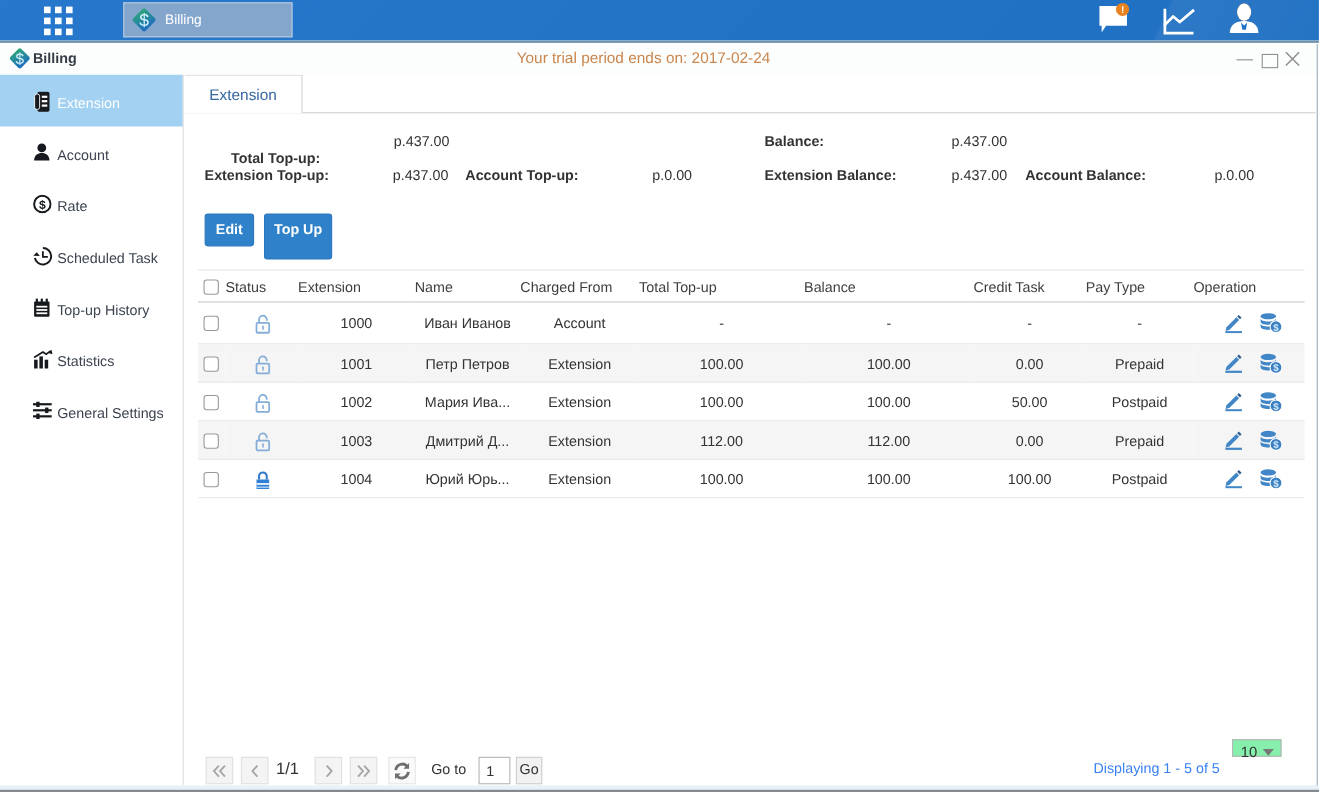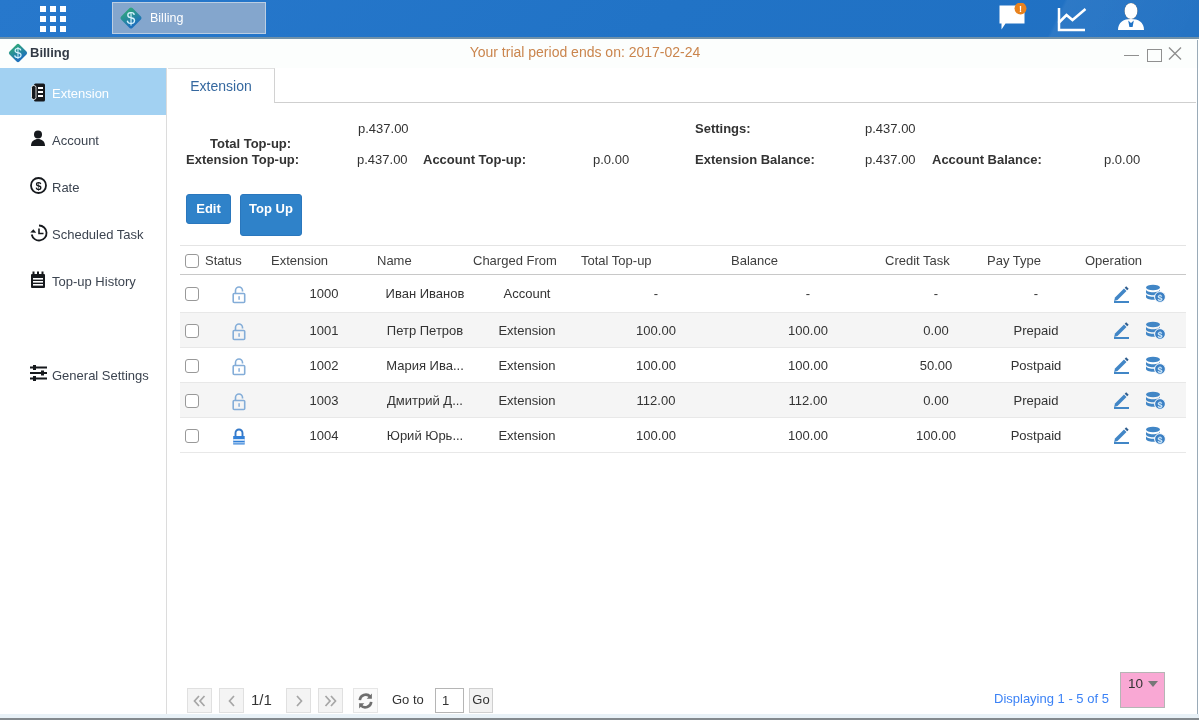"Settings:" div.stat-label { text: Settings -> Balance }
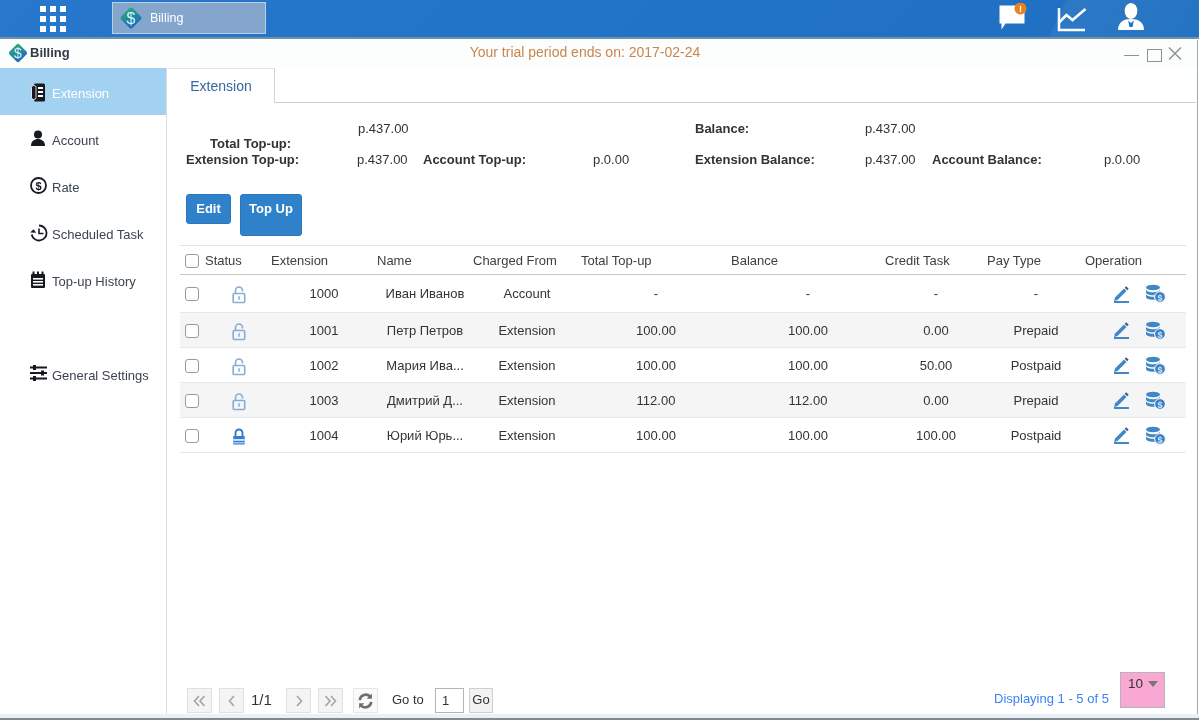"Statistics" div.sideitem { html: none -> <div> <svg> <rect></rect> <rect></rect> <rect></rect> <path></path> <path></path> </svg> <div>Statistics</div> </div> }
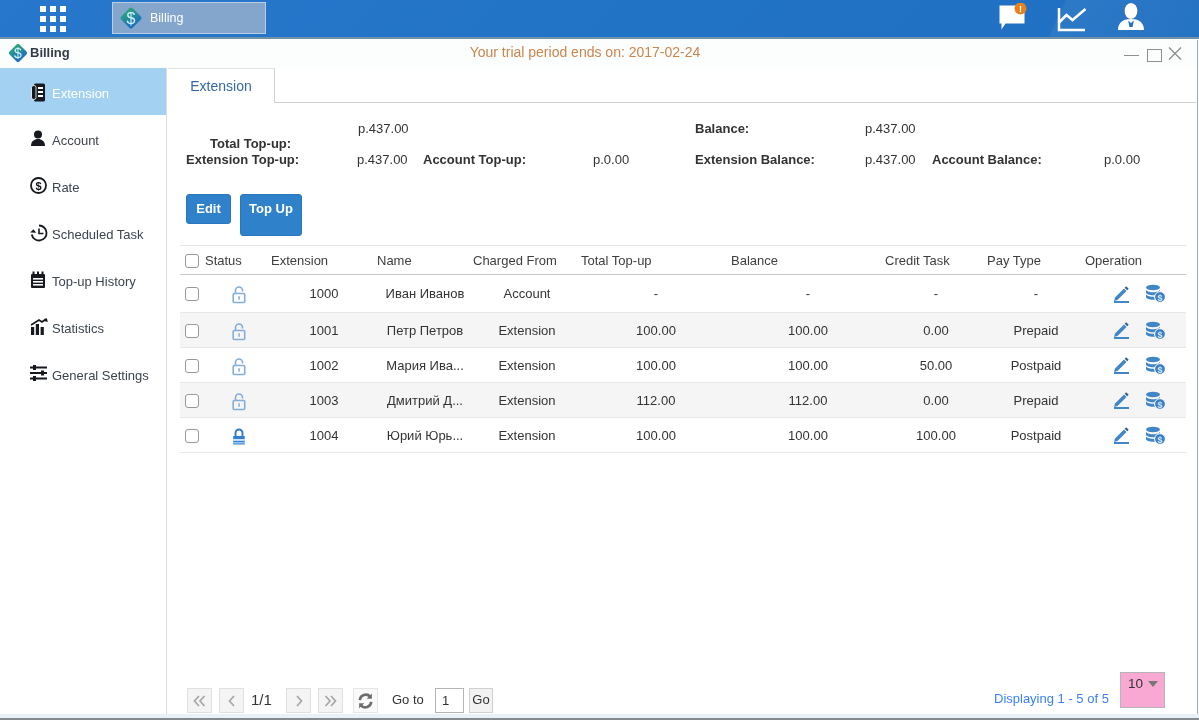"10" #pagesize { background: #f9a8d4 -> #86efac; height: 36px -> 16px }
